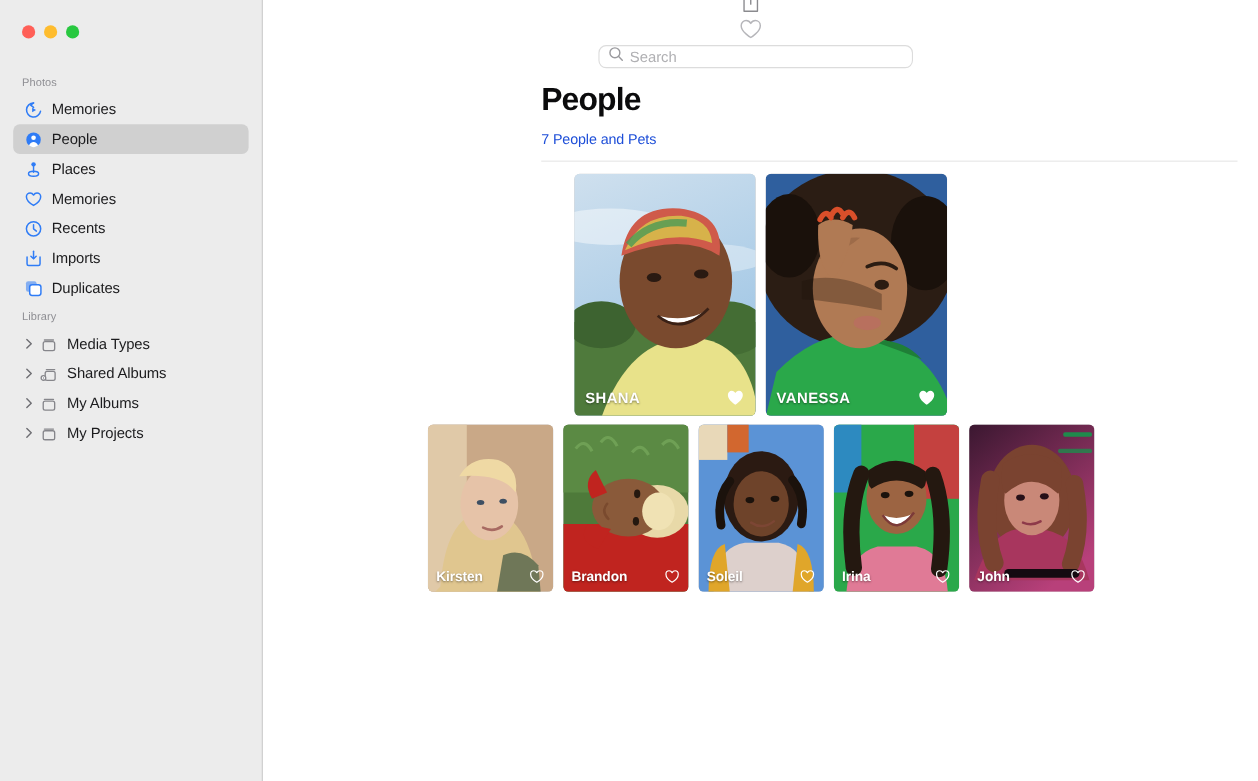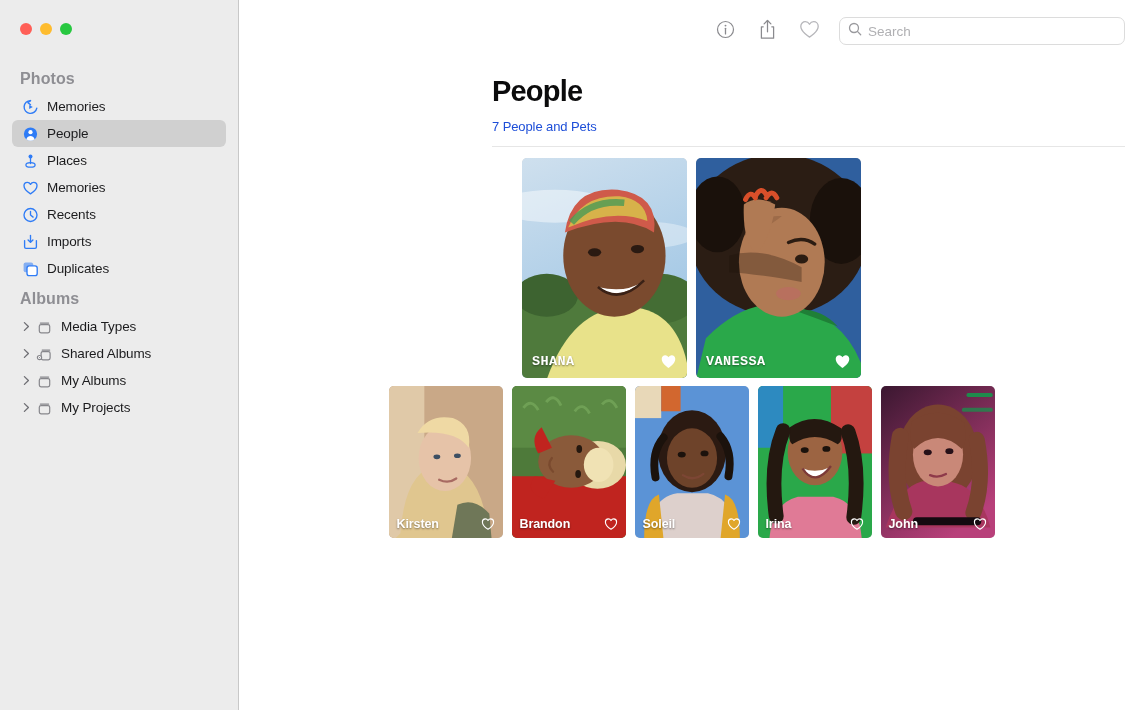"Search" #toolbar { flex-direction: none -> column }
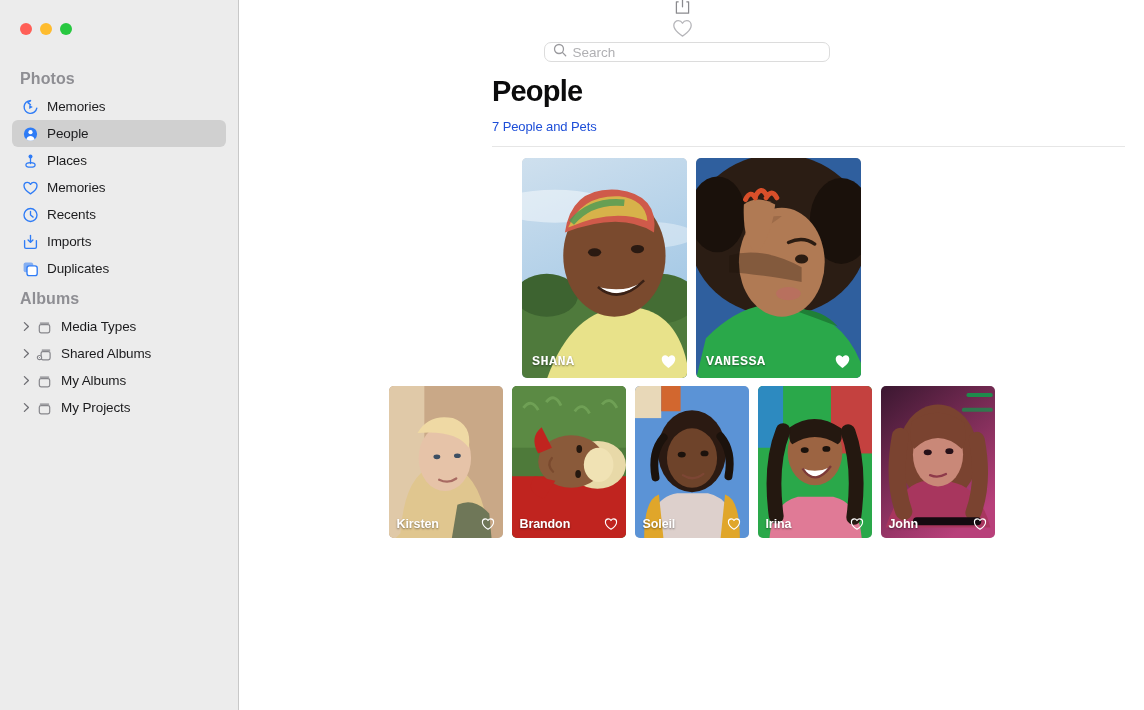"Photos" .section-header { font-size: 16px -> 10px; font-weight: bold -> normal }
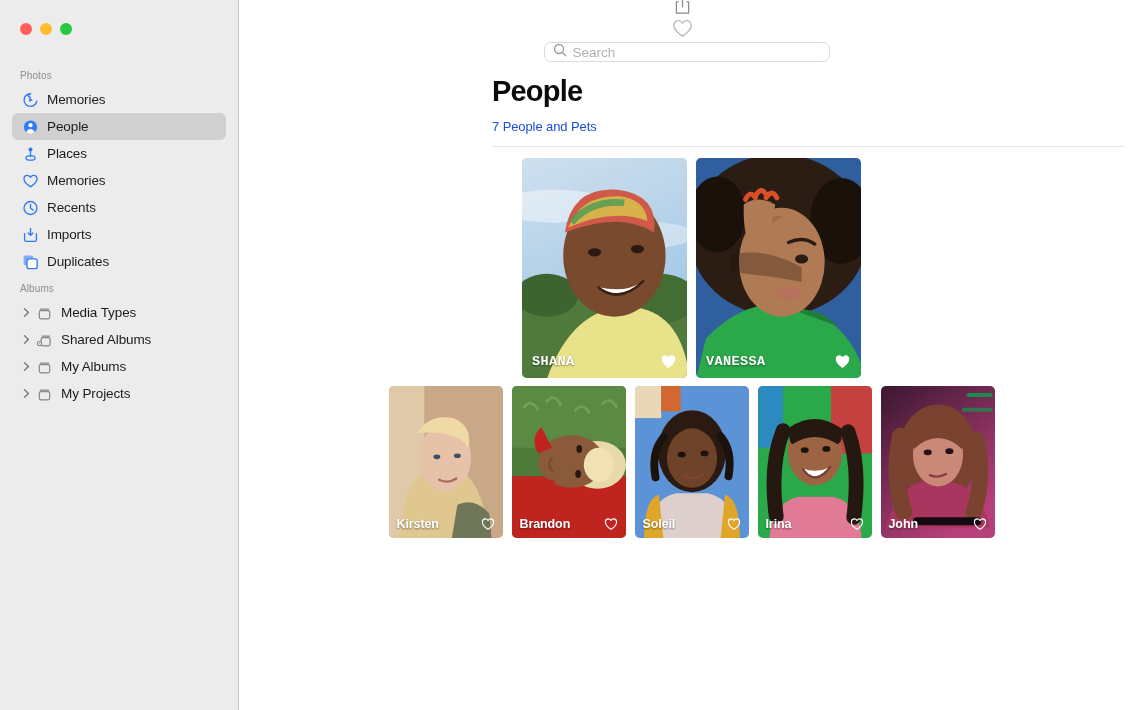"Albums" div.section-header { text: Albums -> Library }
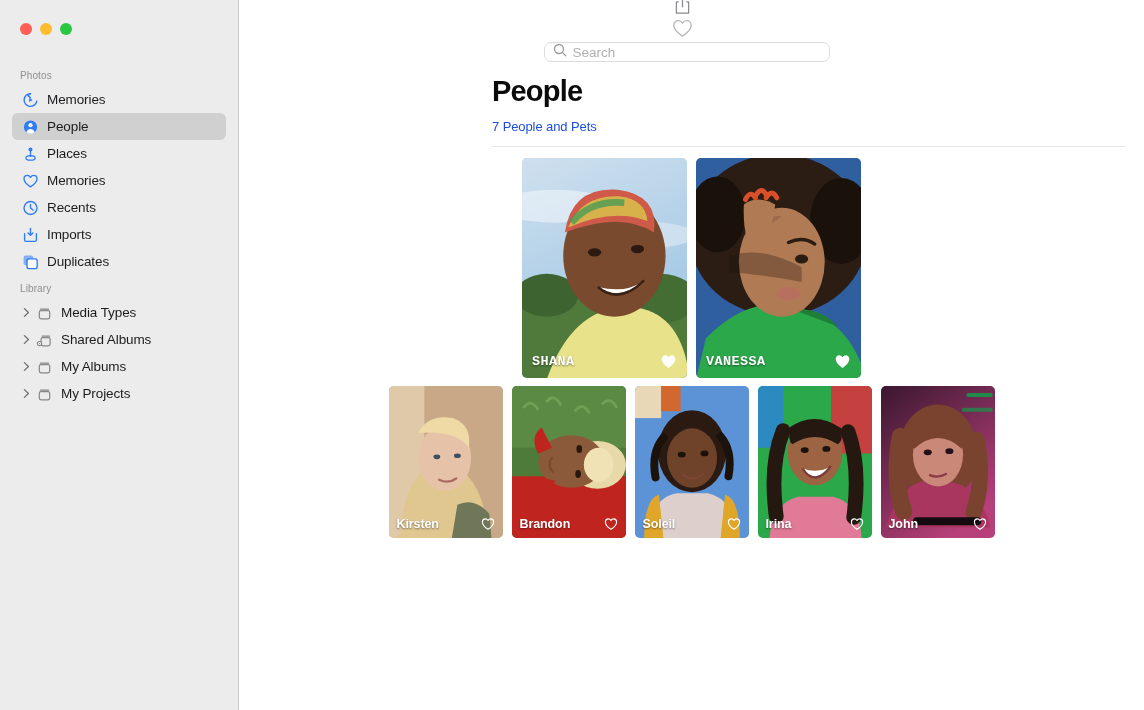"SHANA" .tile.large .name { font-family: Liberation Mono, monospace -> none }
